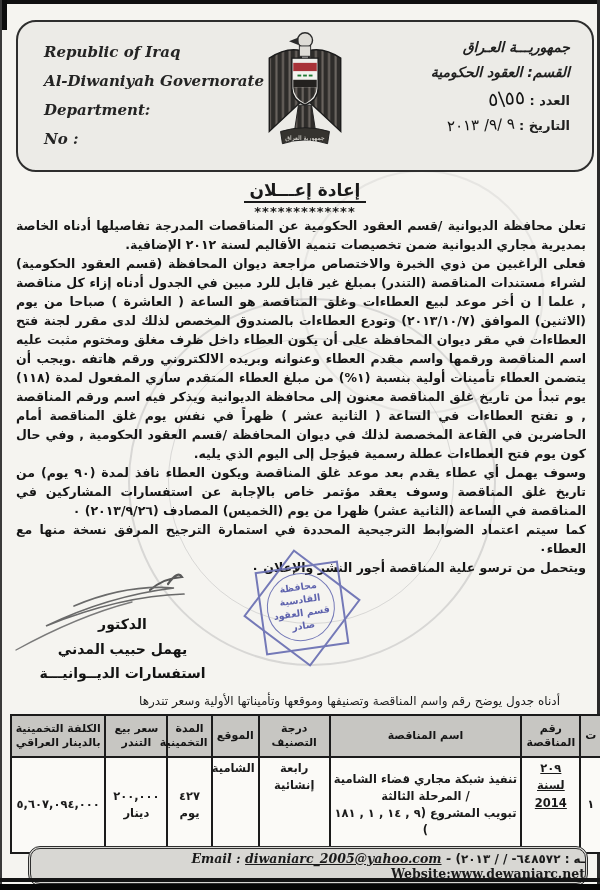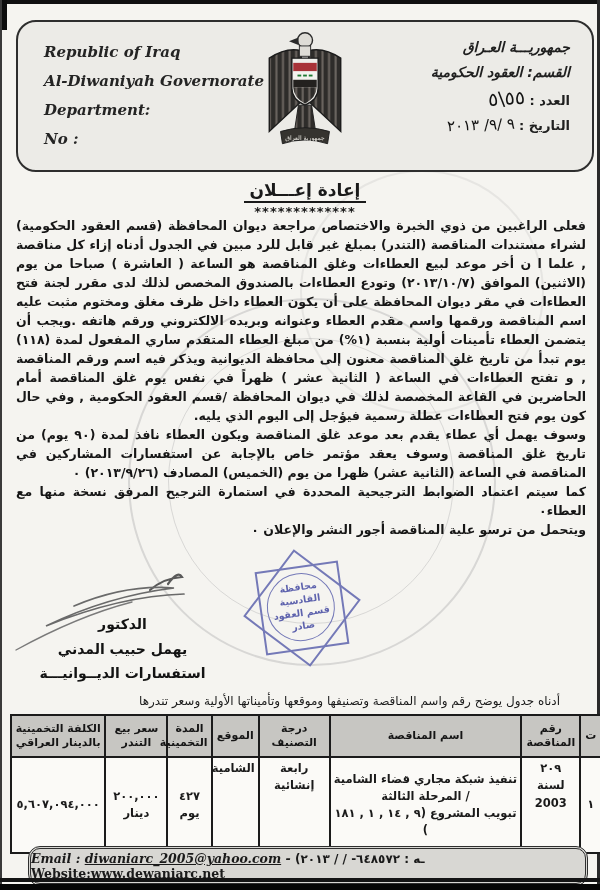"تعلن محافظة الديوانية /قسم العقود" p { html: none -> <p>تعلن محافظة الديوانية /قسم العقود الحكومية عن المناقصات المدرجة تفاصيلها أدناه الخاصة بمديرية مجاري الديوانية ضمن تخصيصات تنمية الأقاليم لسنة ٢٠١٢ الإضافية.</p> }
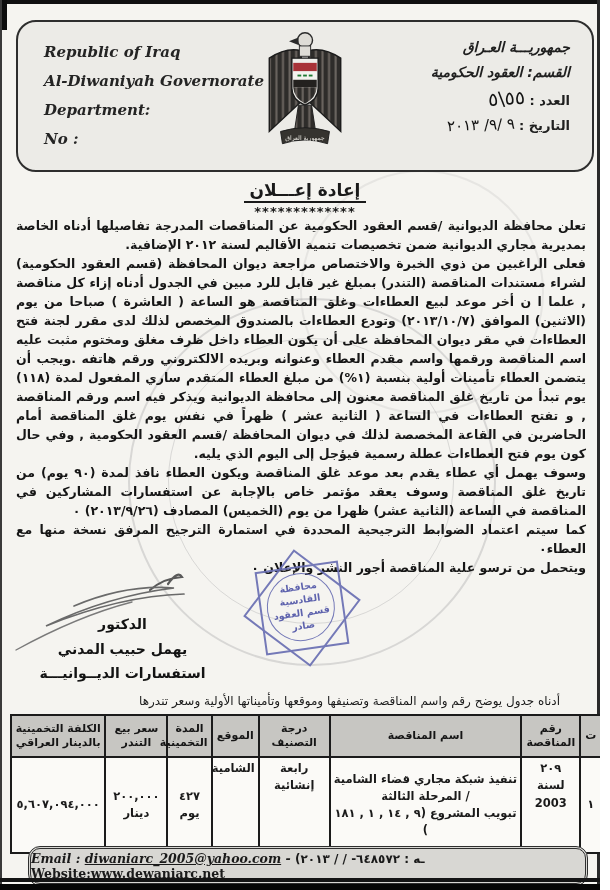"٢٠٩ لسنة" td { text-decoration: none -> underline }
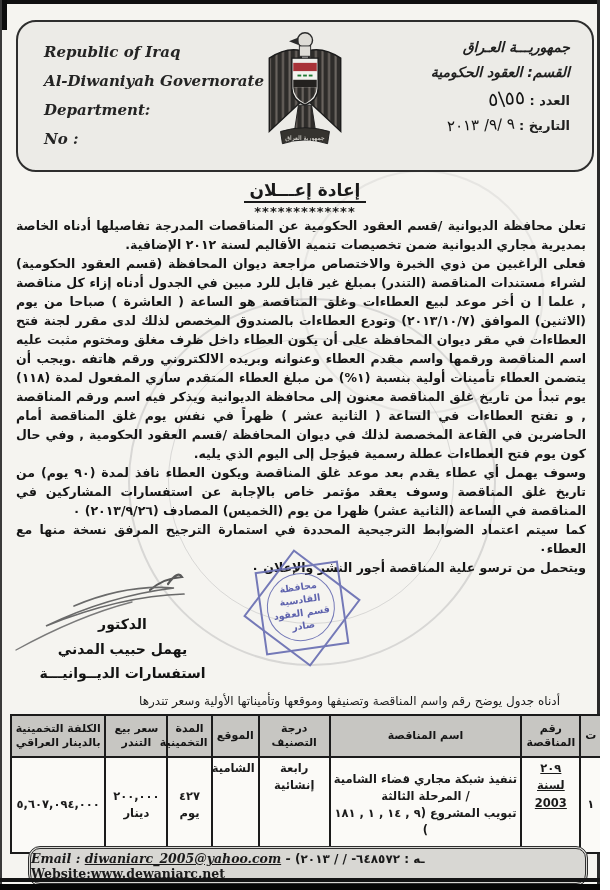"2003" div { text: 2003 -> 2014 }
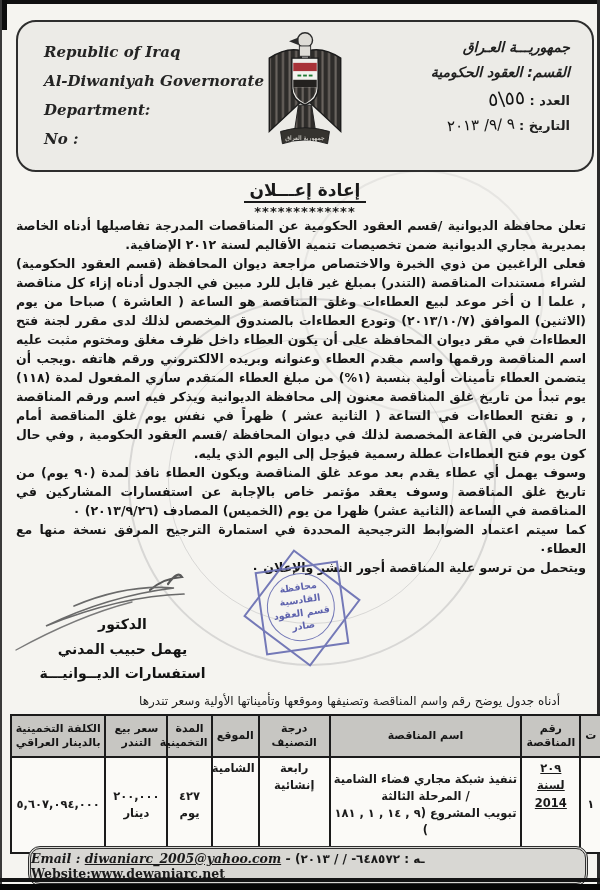"Email : diwaniarc_2005@yahoo.com - (٢٠١٣" .footer-box { text-align: left -> right }
